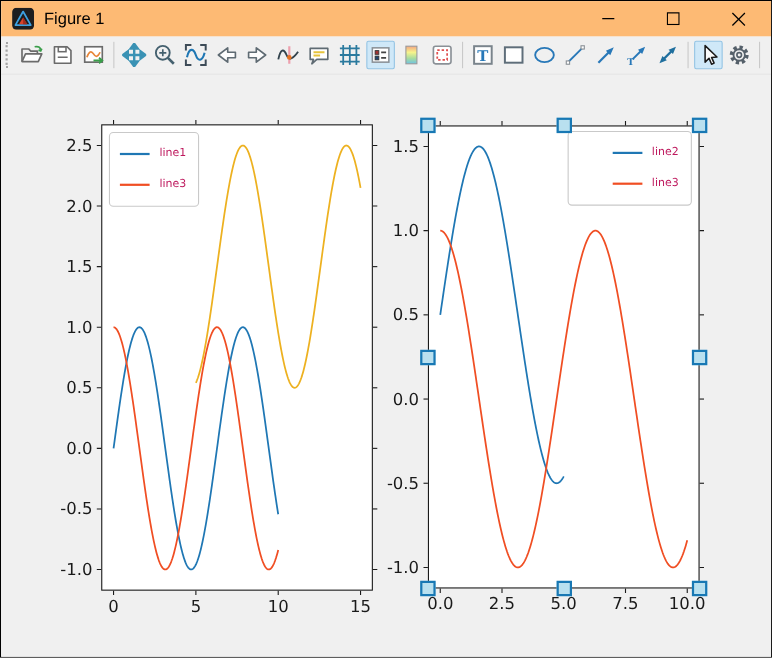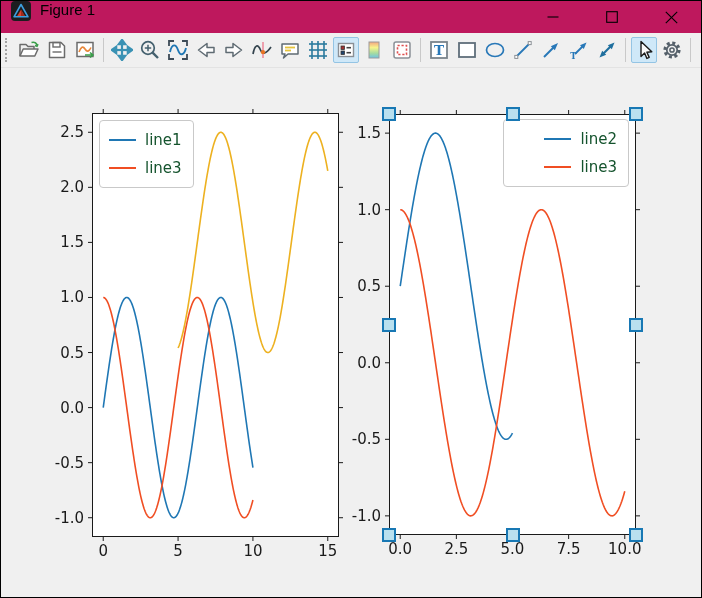"Figure 1" .titlebar { align-items: none -> center; background: #be185d -> #fdba74 }
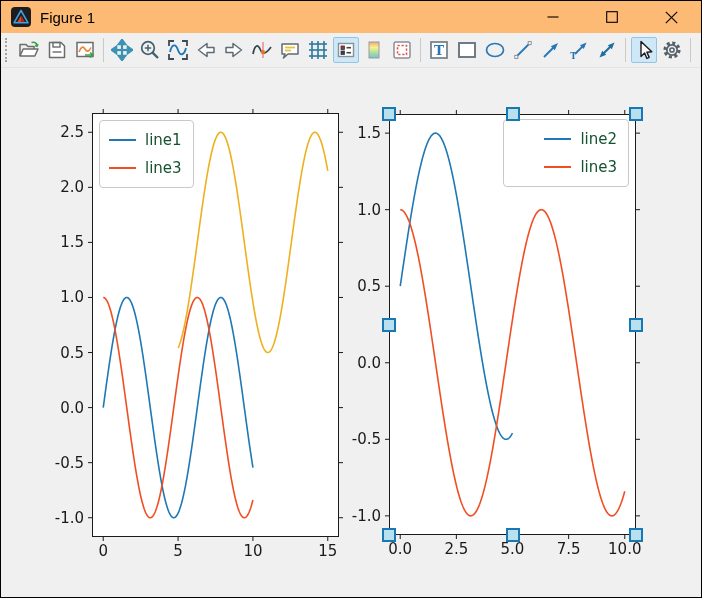"line1" .legend { color: #14532d -> #be185d; font-size: 15px -> 10px }
